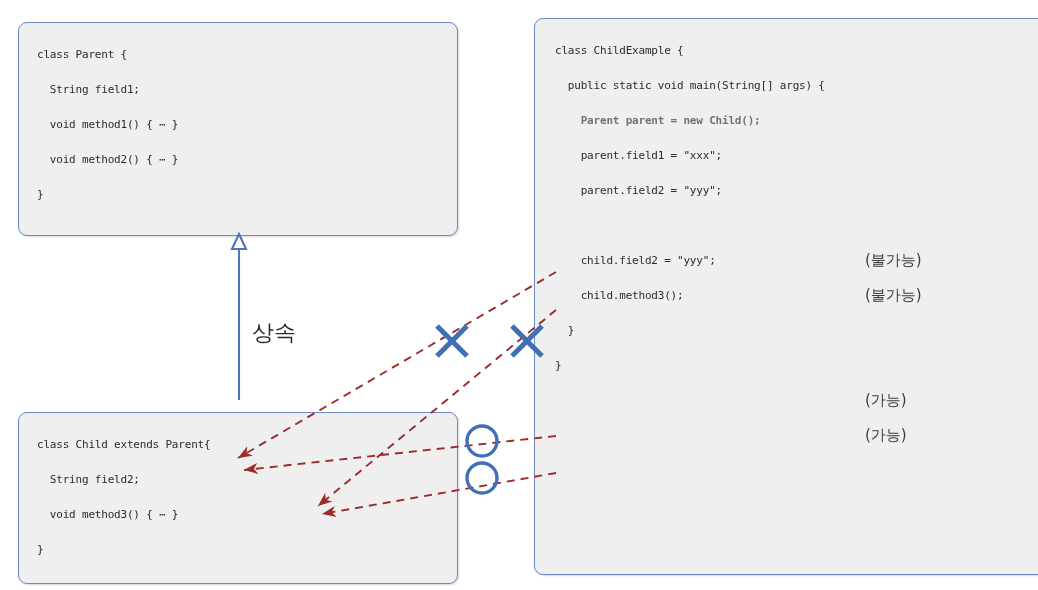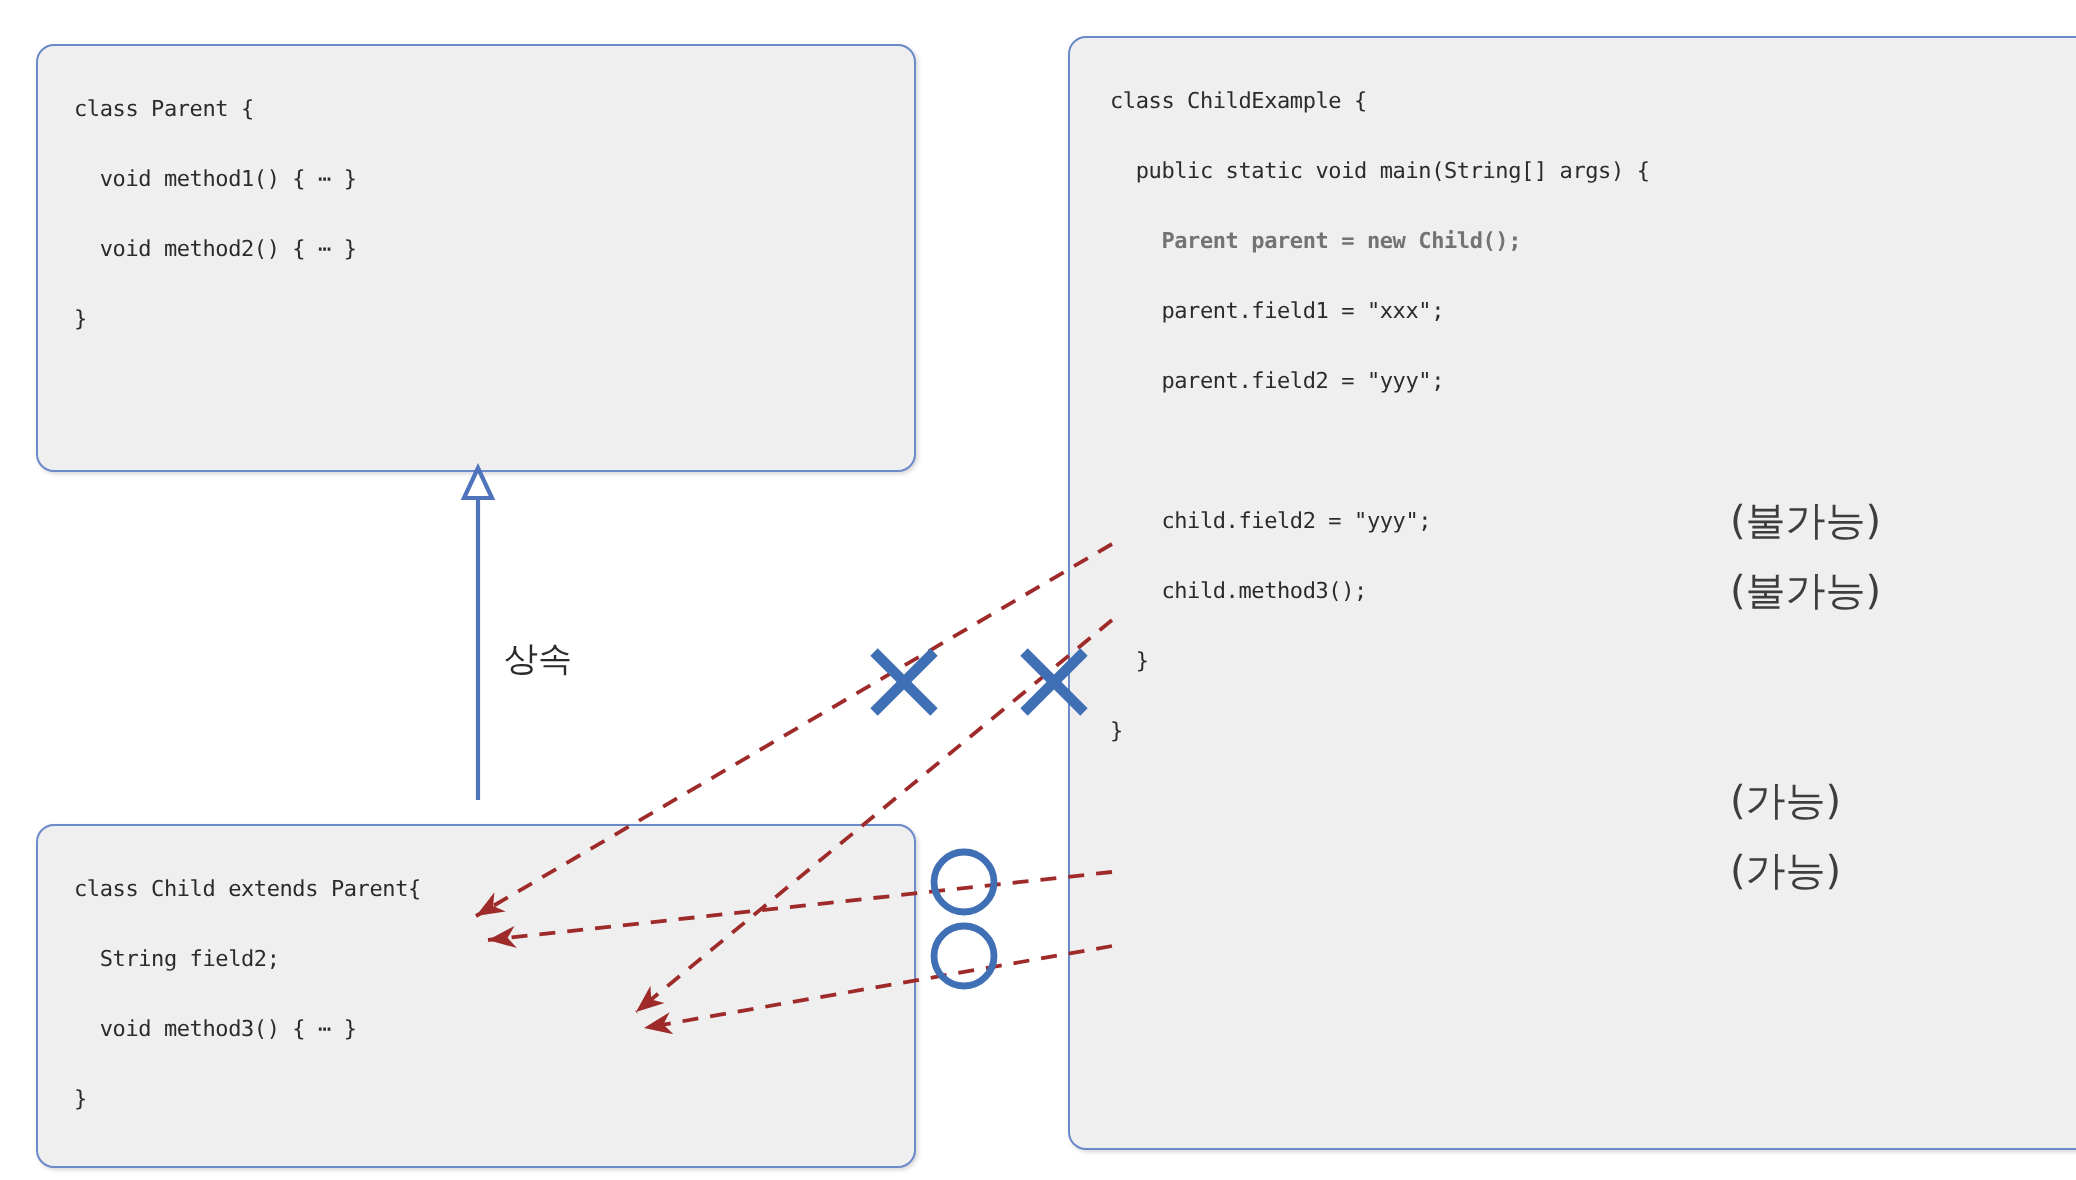"String field1;" div.line { html: none -> <div> String field1;</div> }
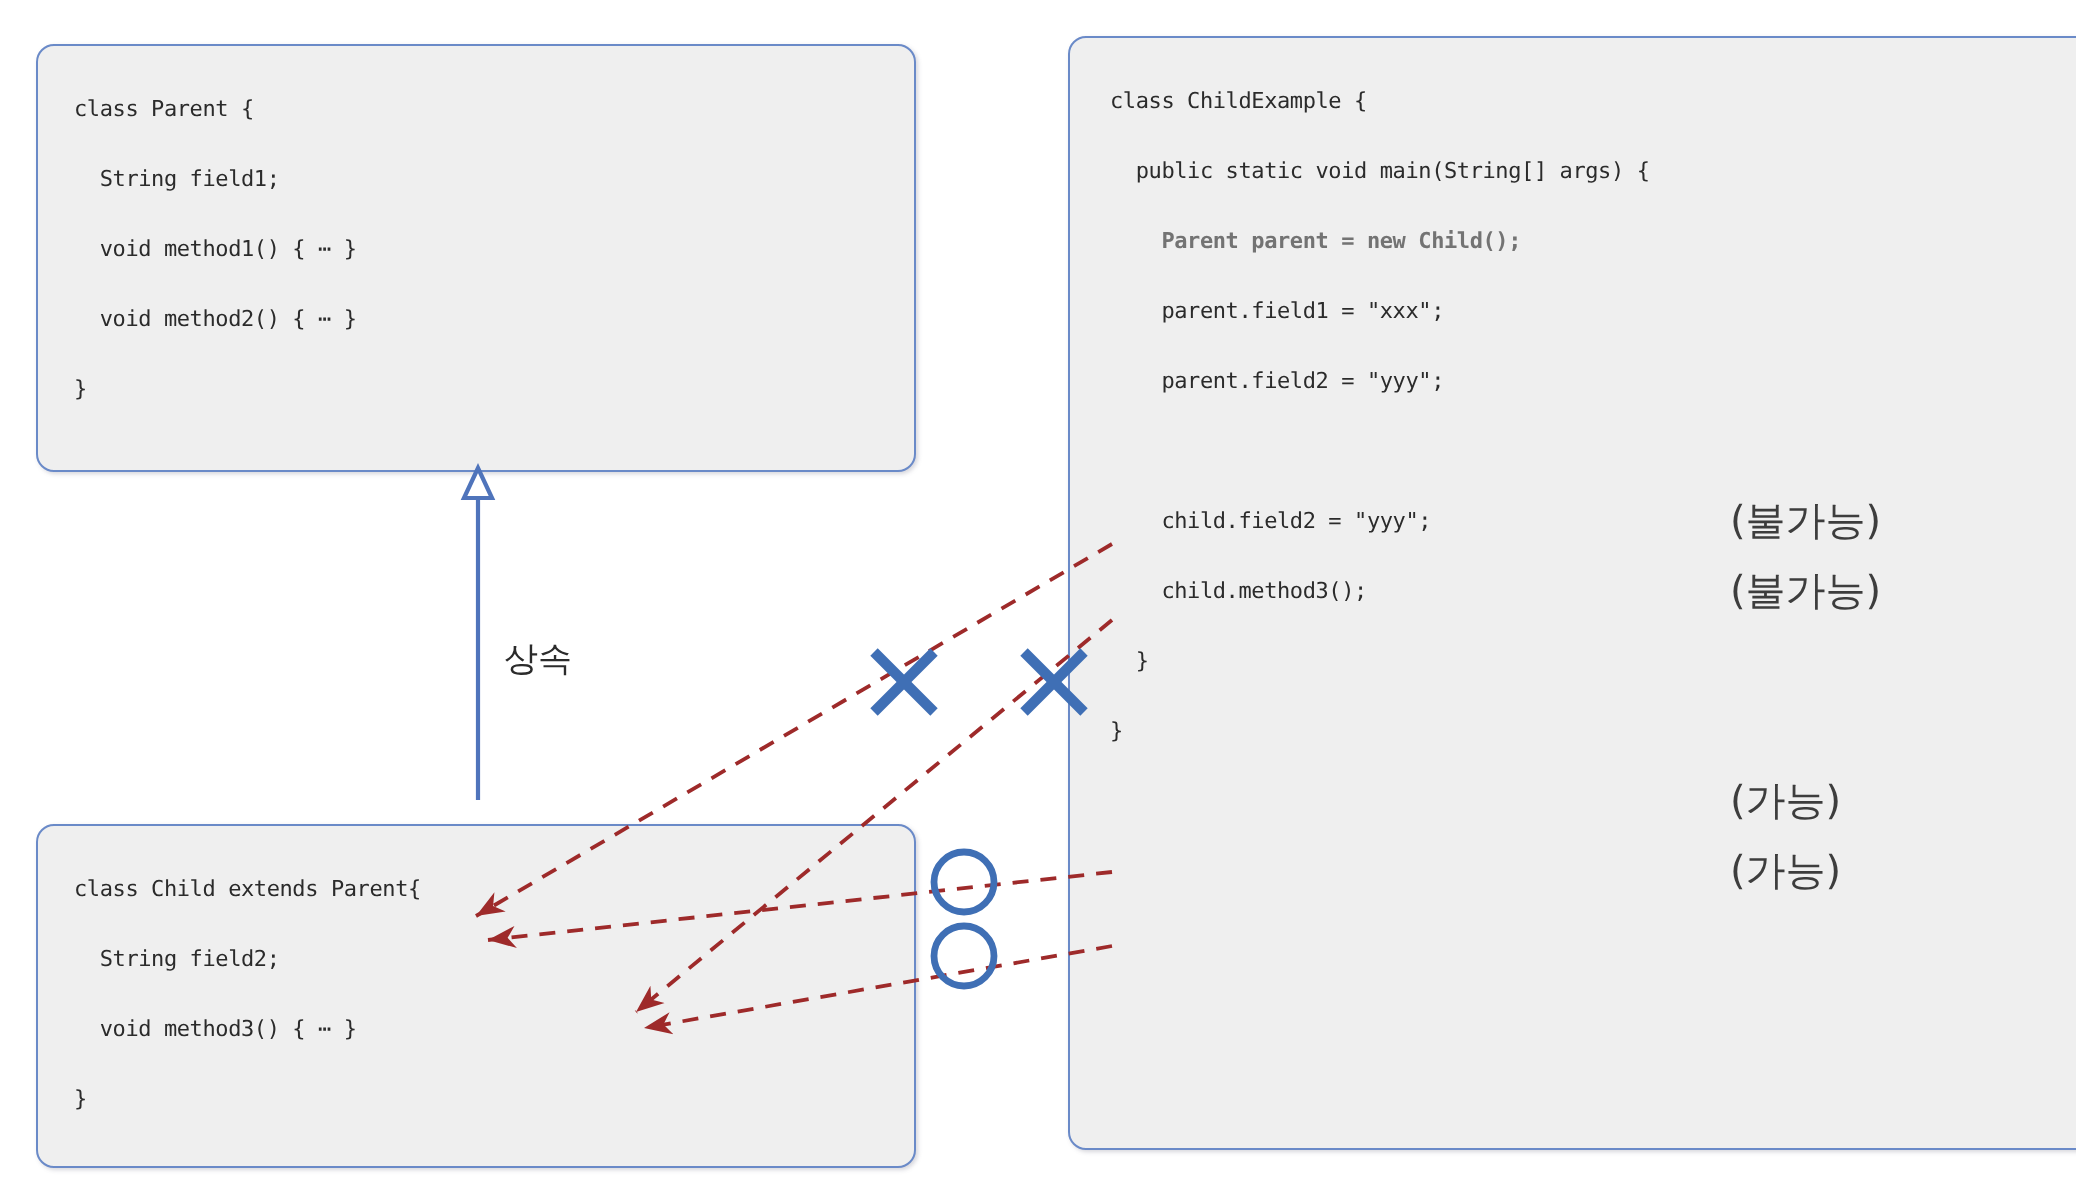"(불가능)" .note { font-size: 20px -> 15px }
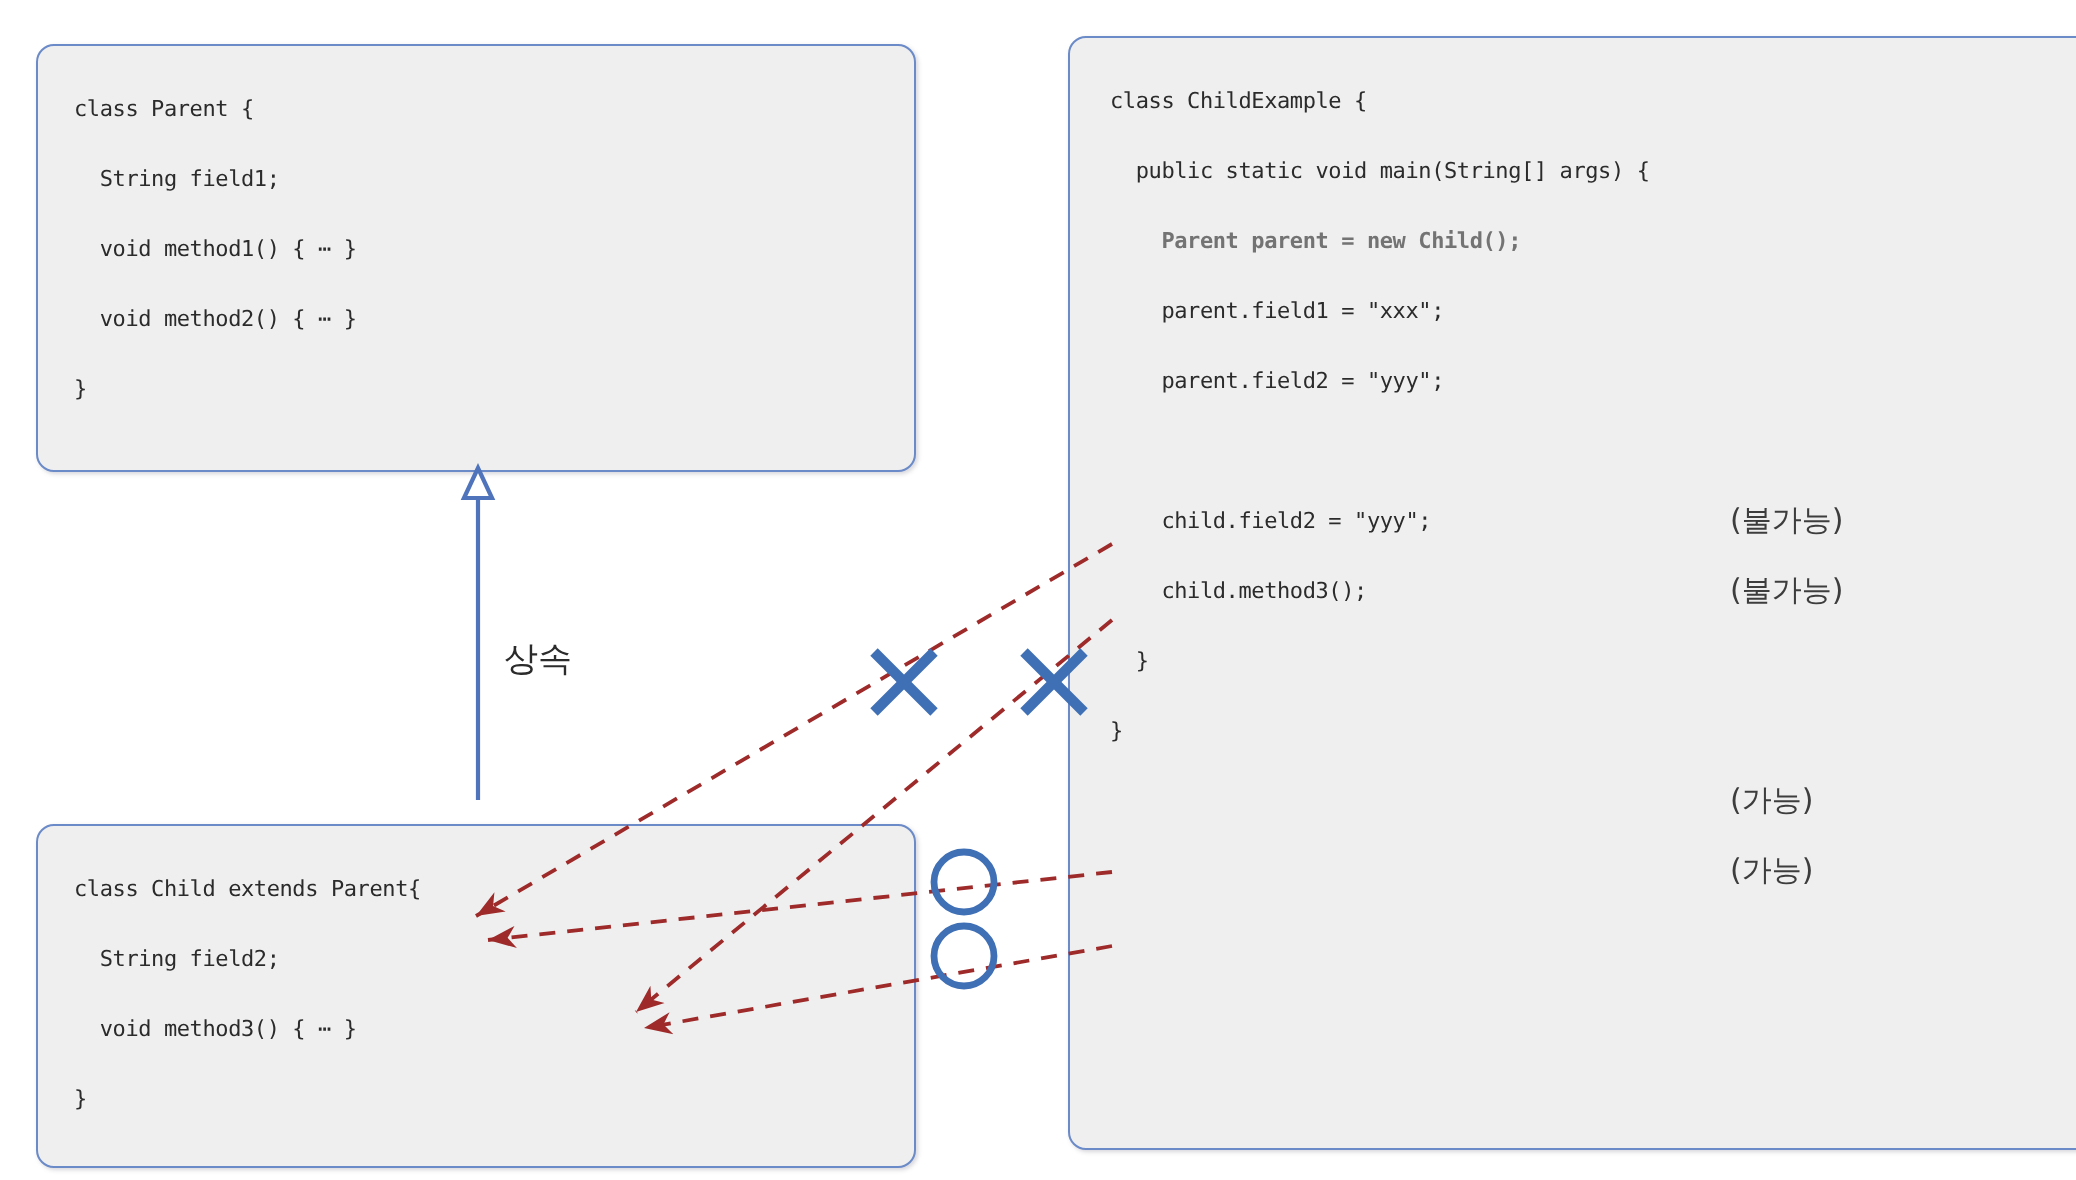"상속" #inherit-label { font-size: 17px -> 22px }
